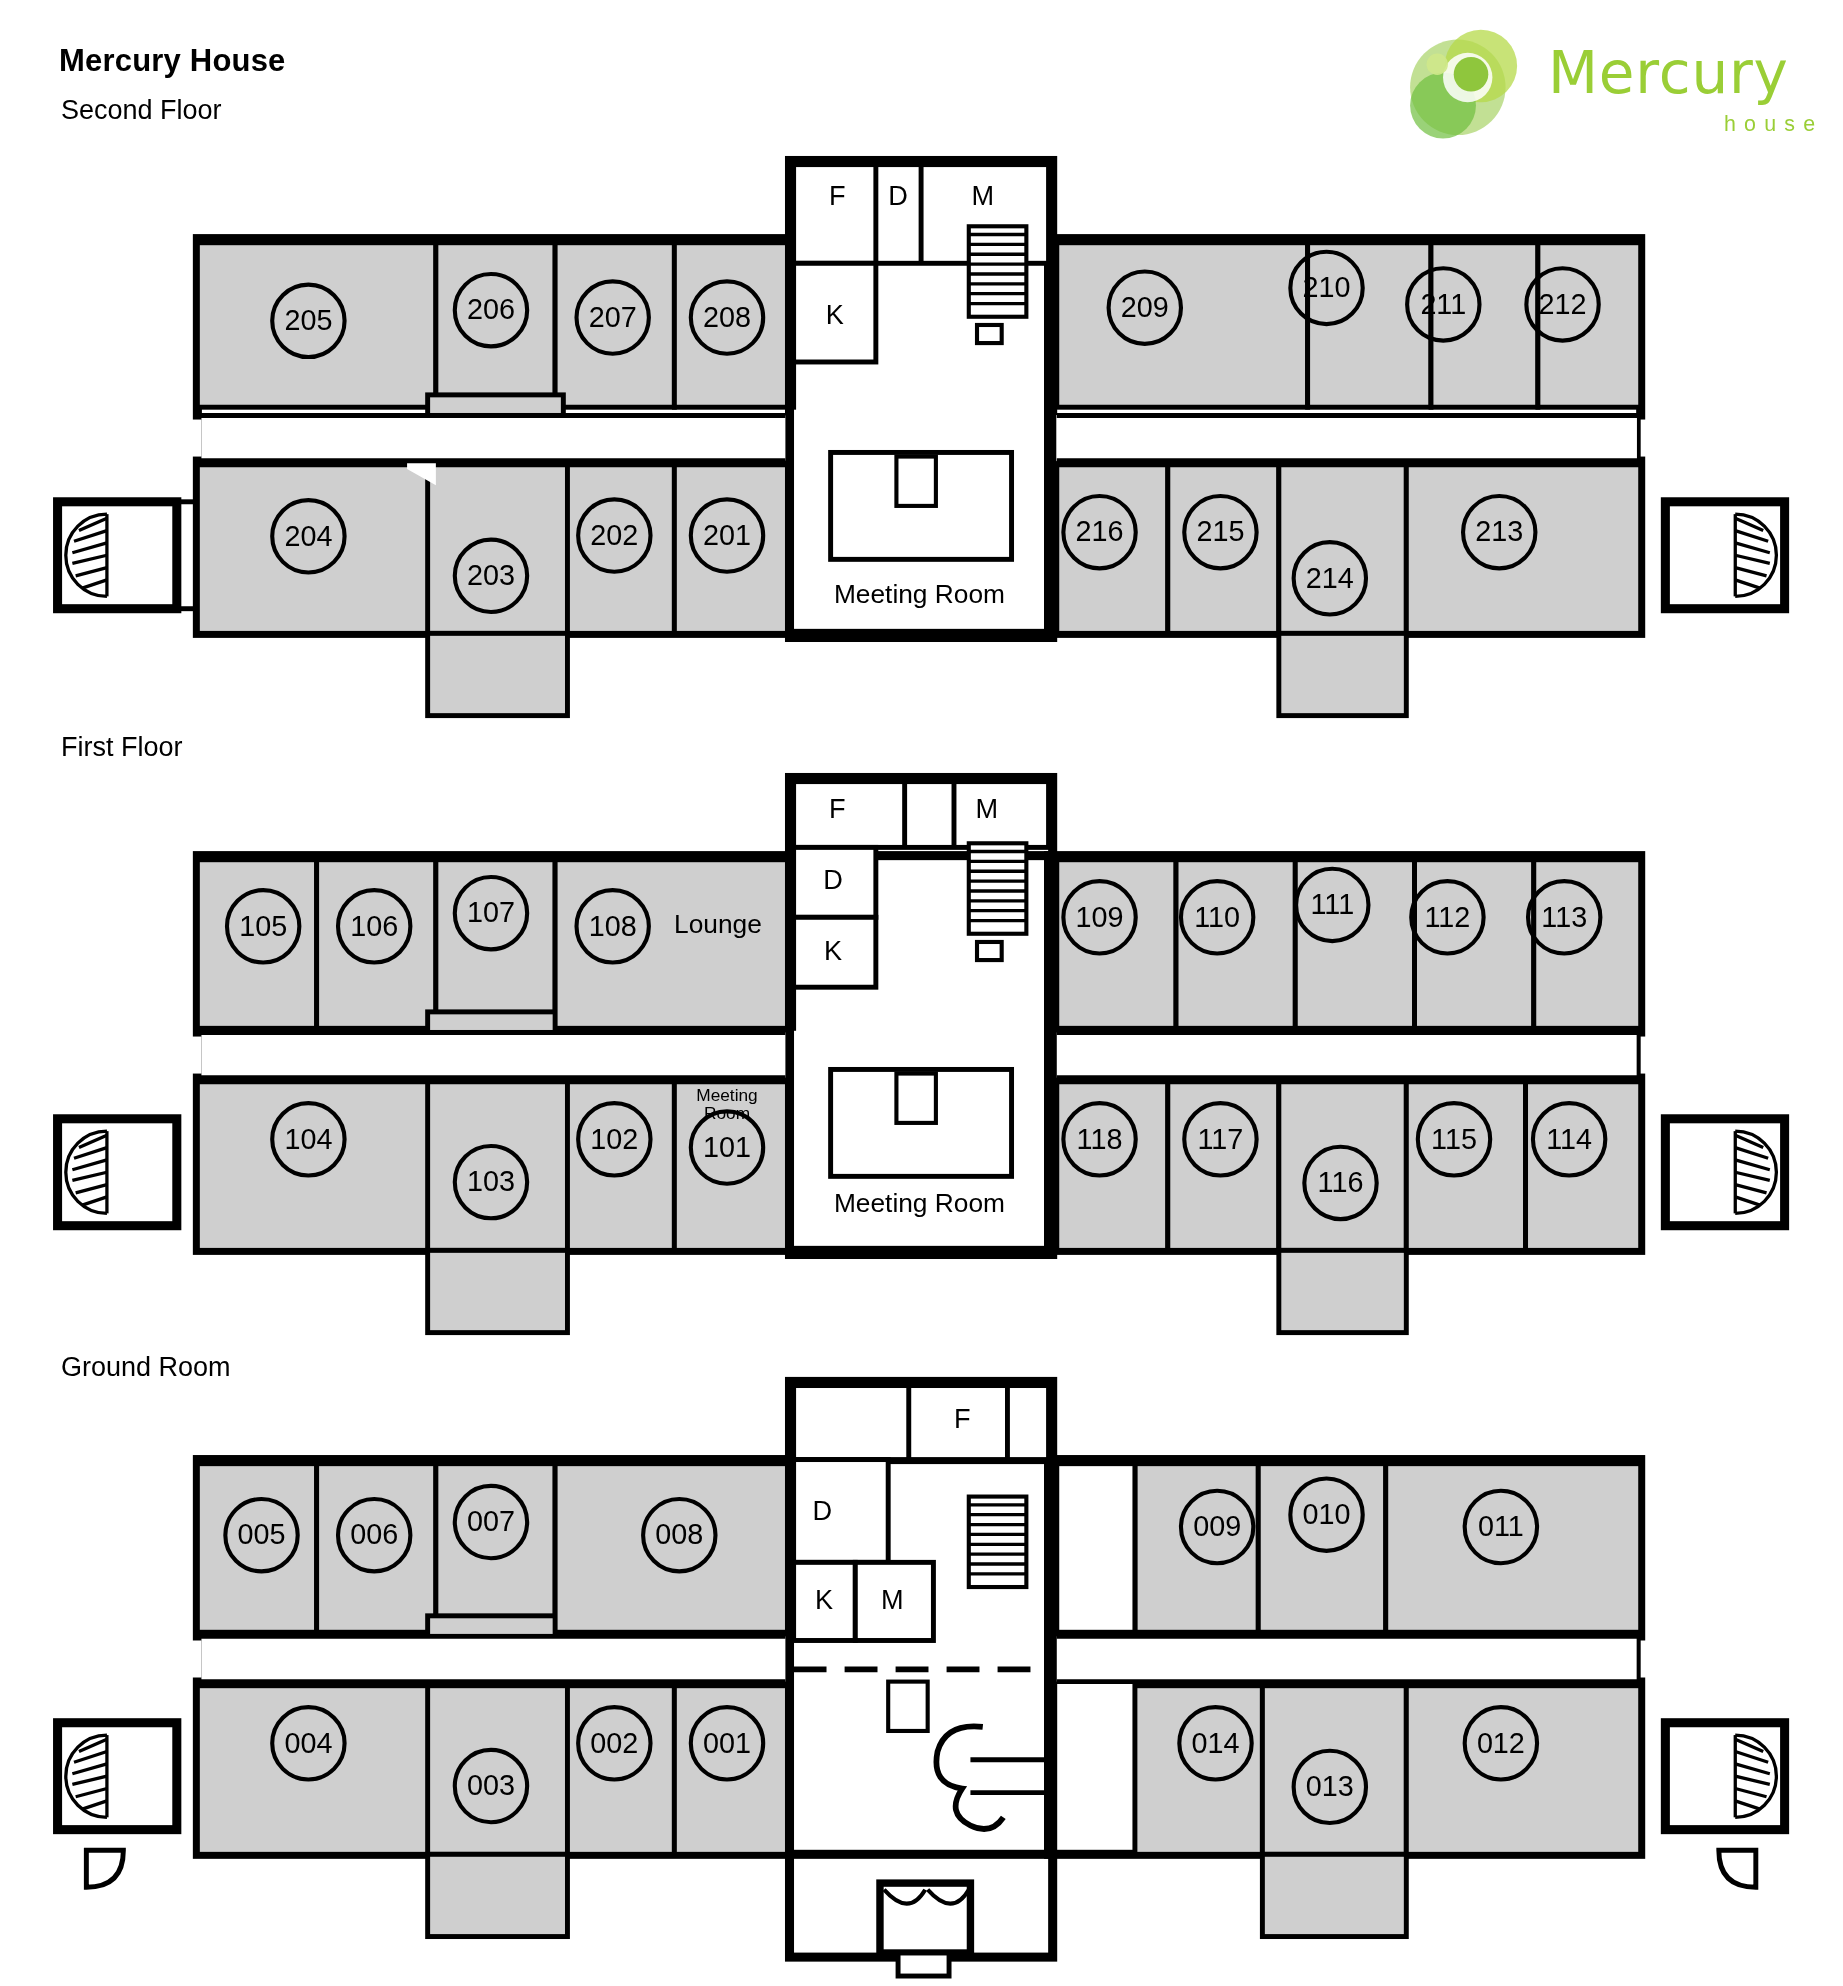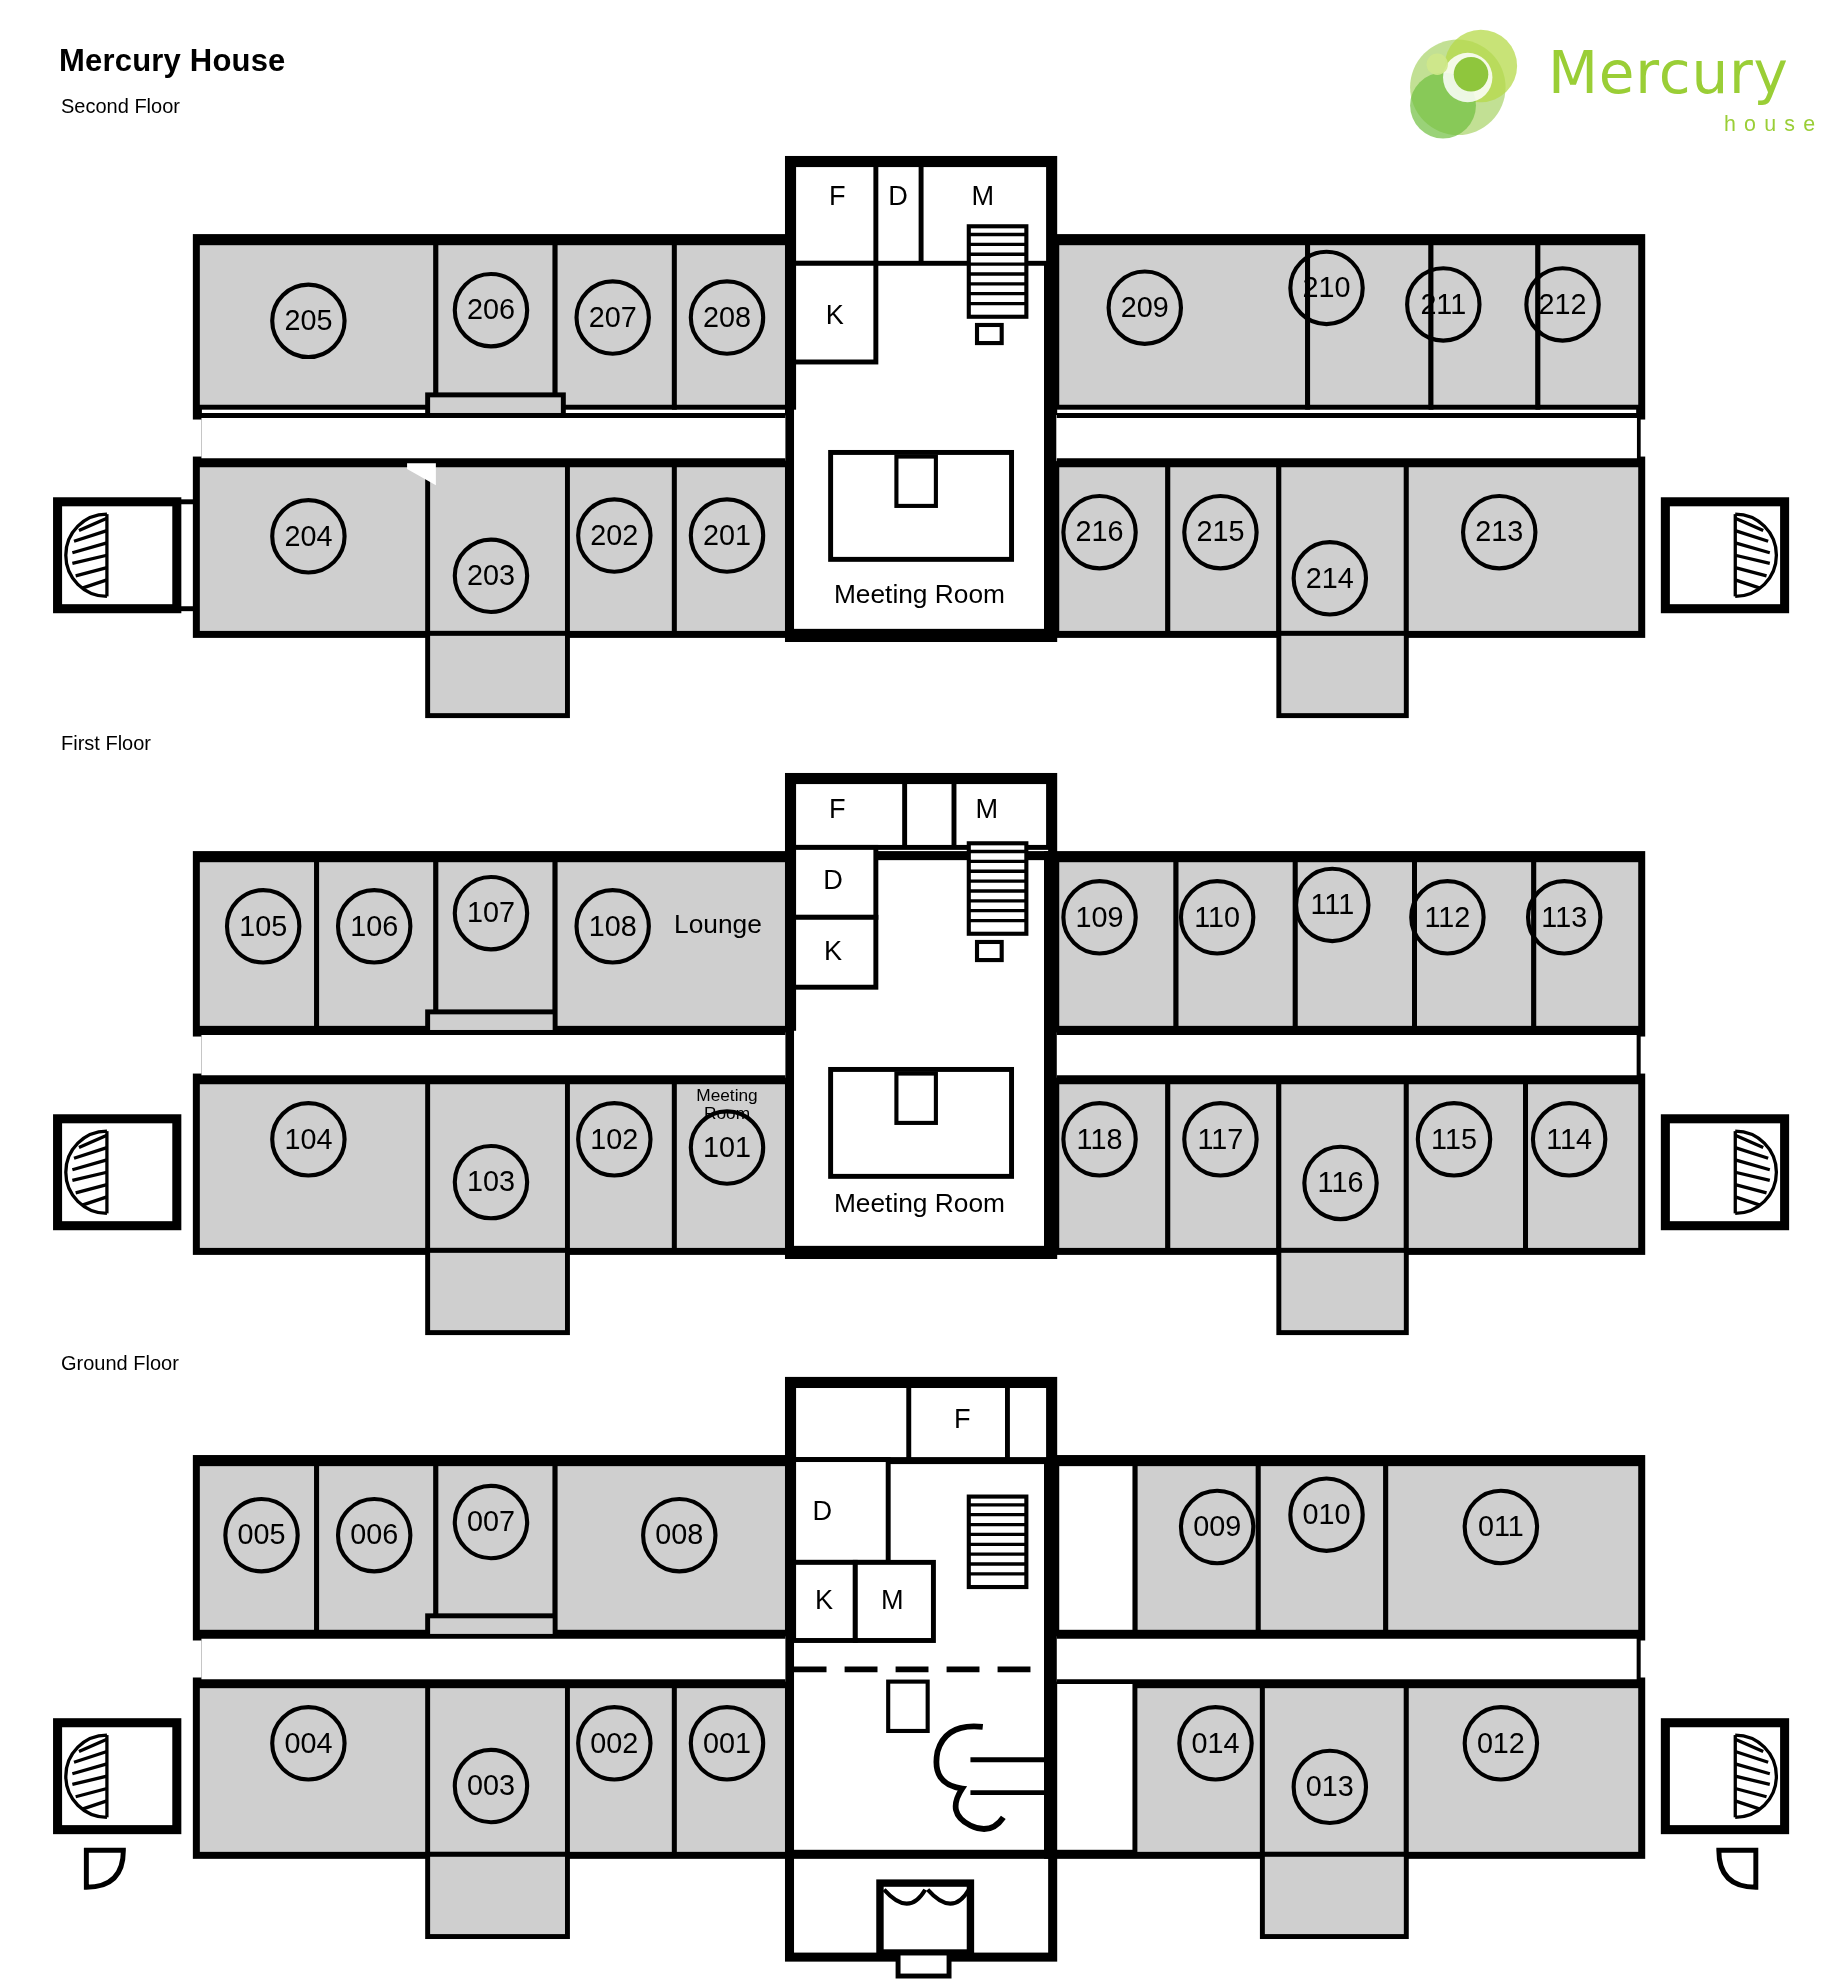"Second Floor" .floor-label { font-size: 20px -> 27px }
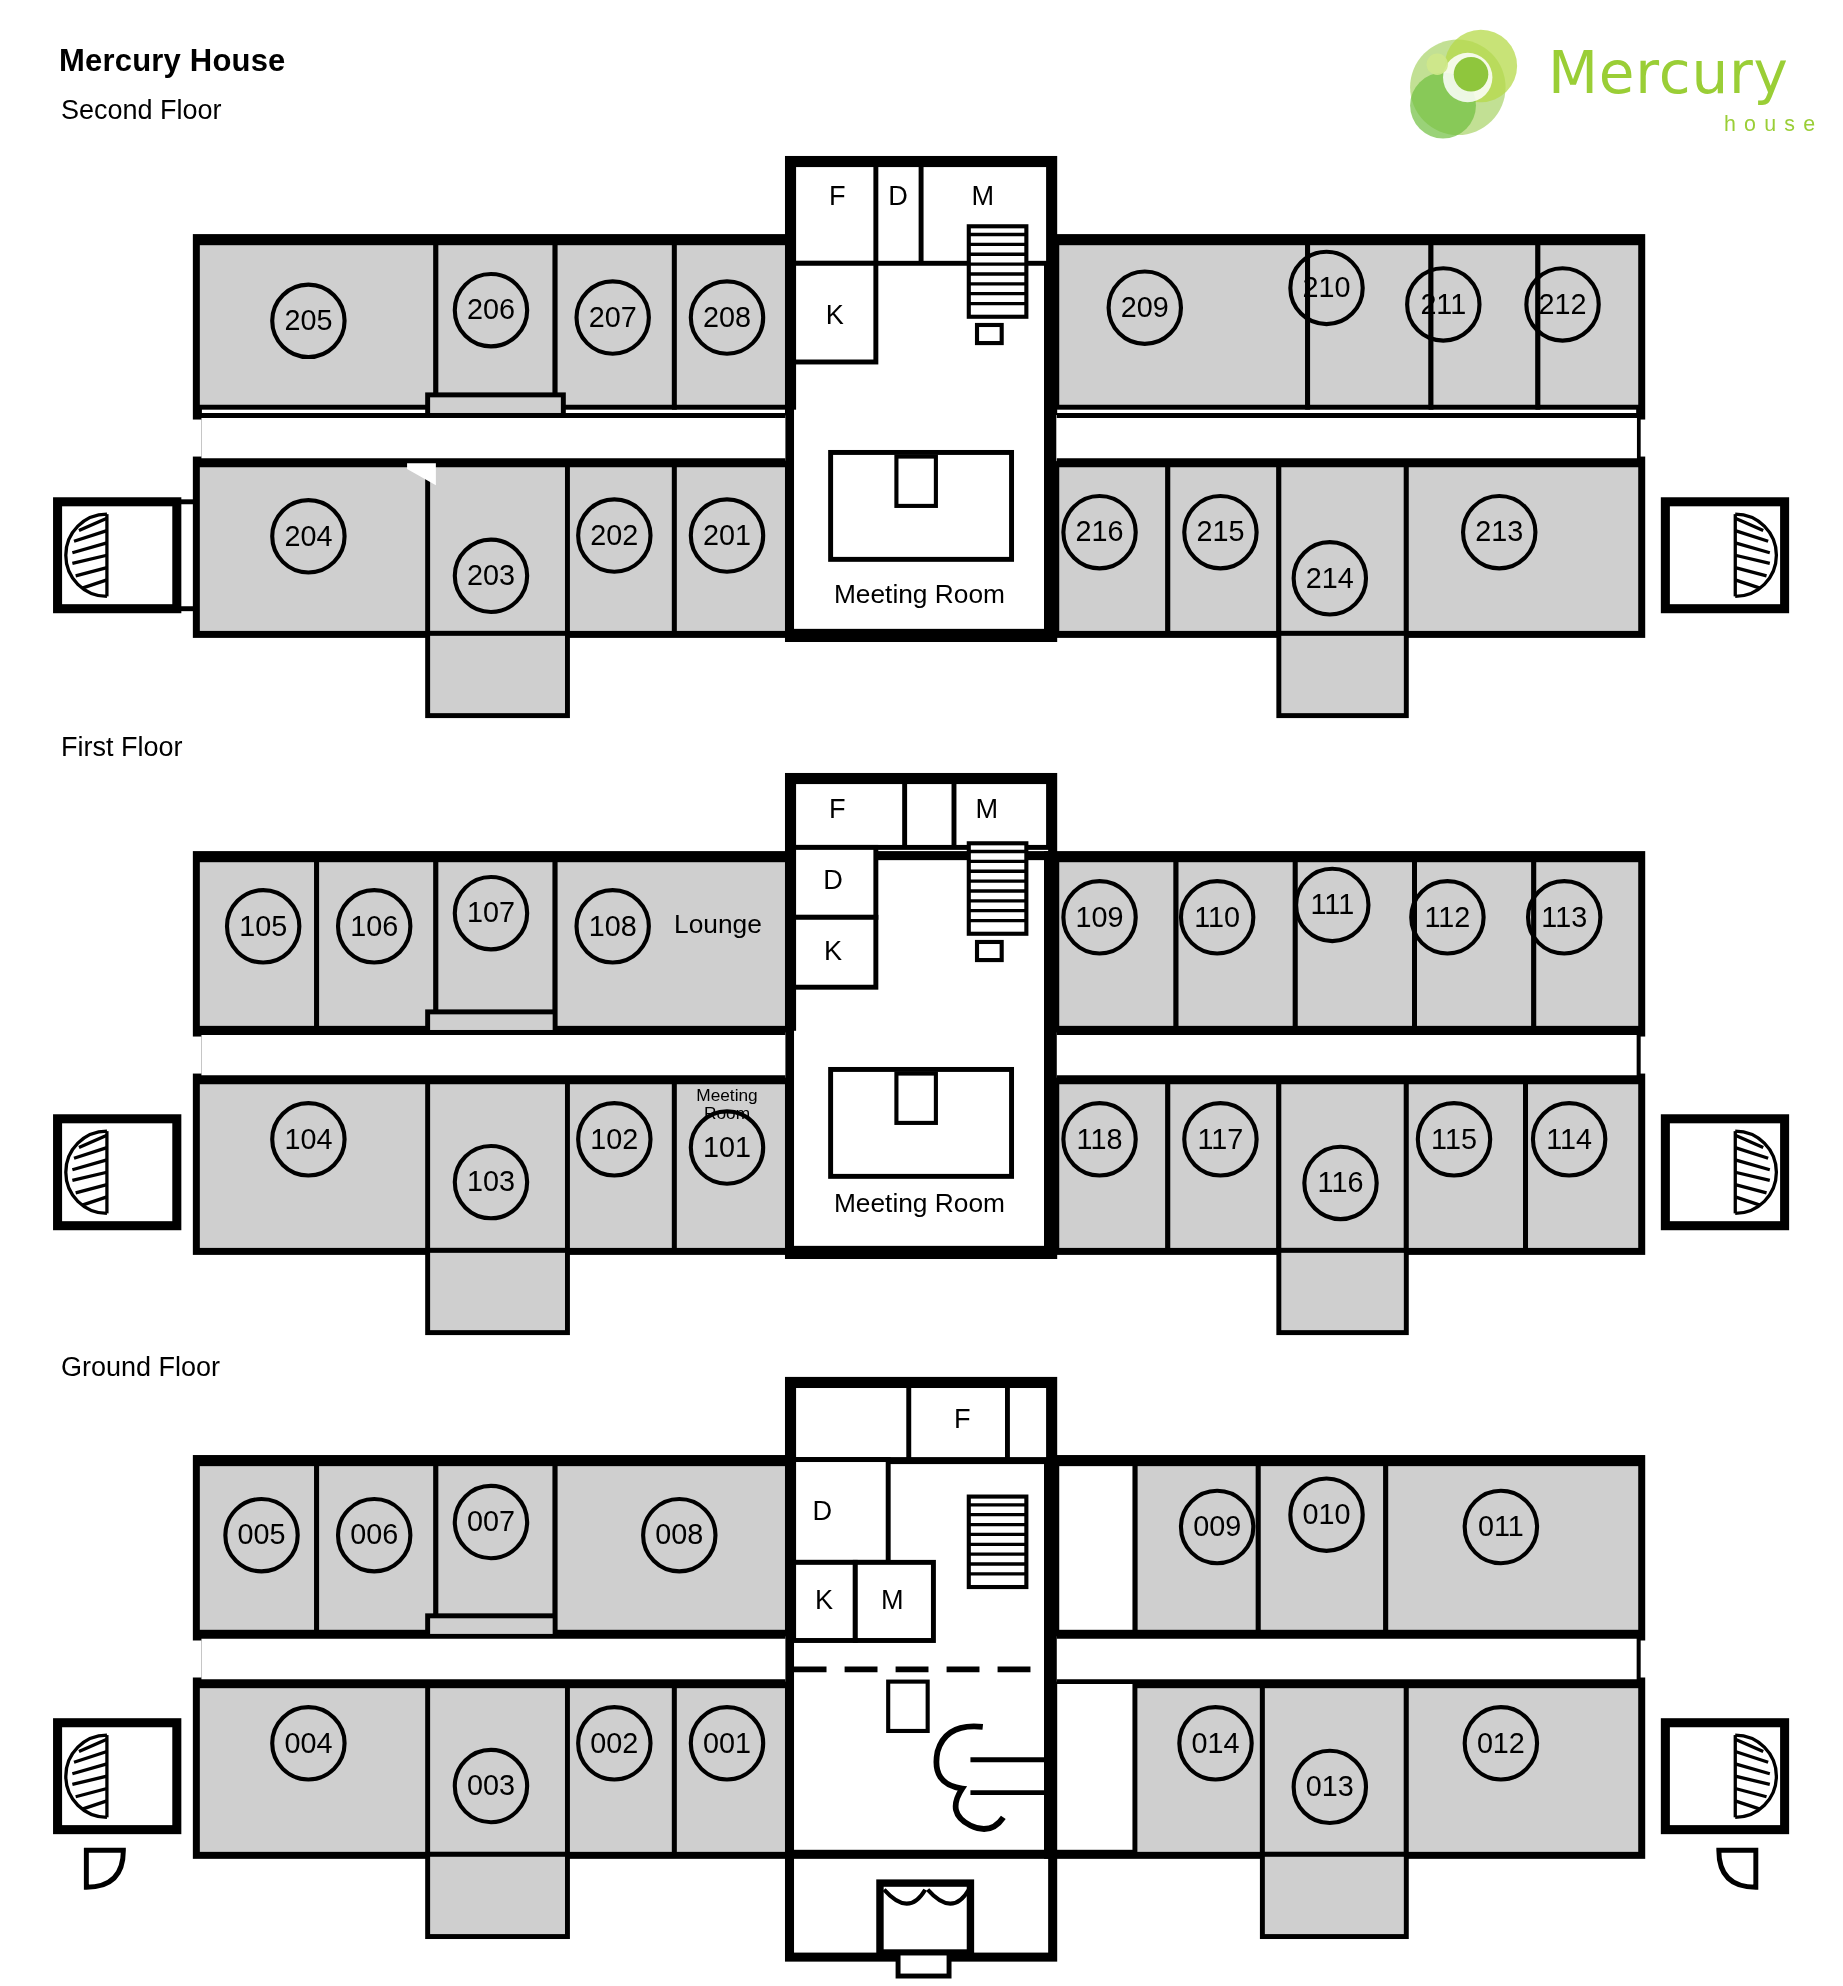"Ground Floor" div.floor-label { text: Floor -> Room }
